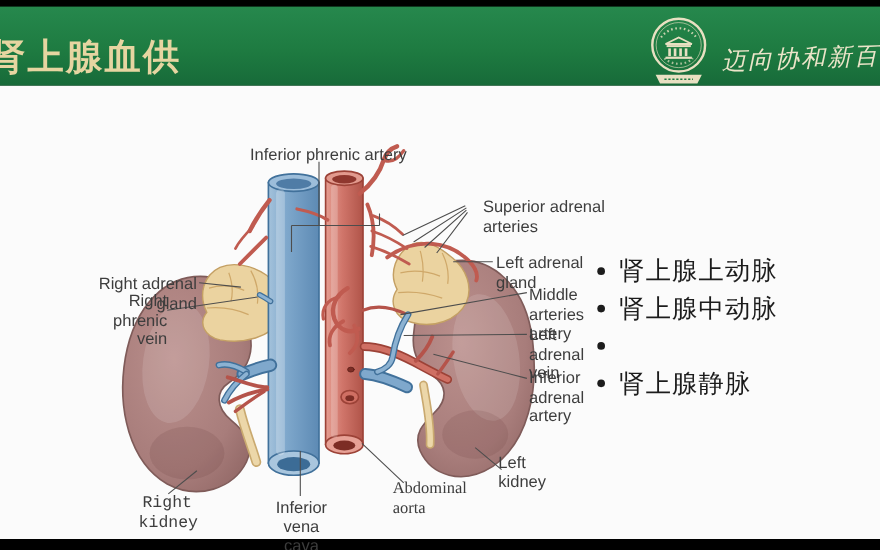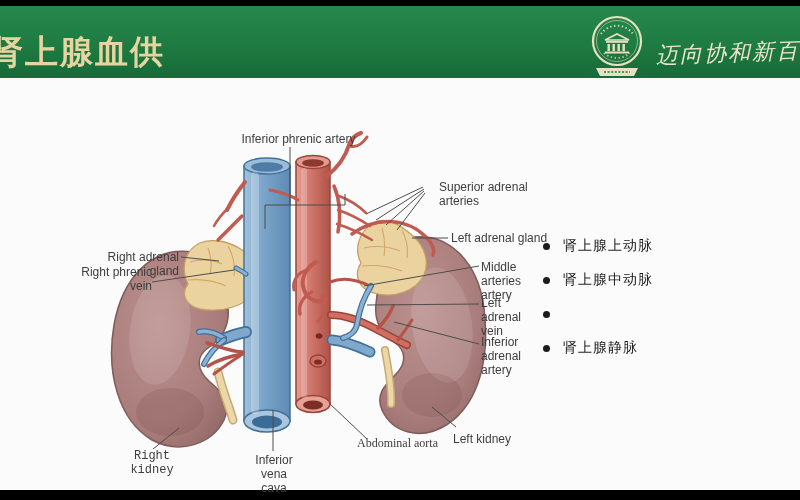"Inferior phrenic artery" .dlabel { font-size: 12px -> 15px }
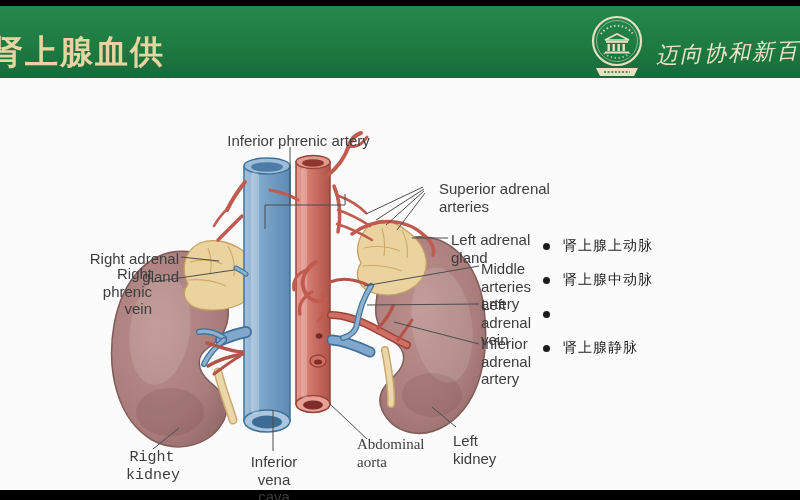"肾上腺上动脉" .btext { font-size: 14px -> 23px }
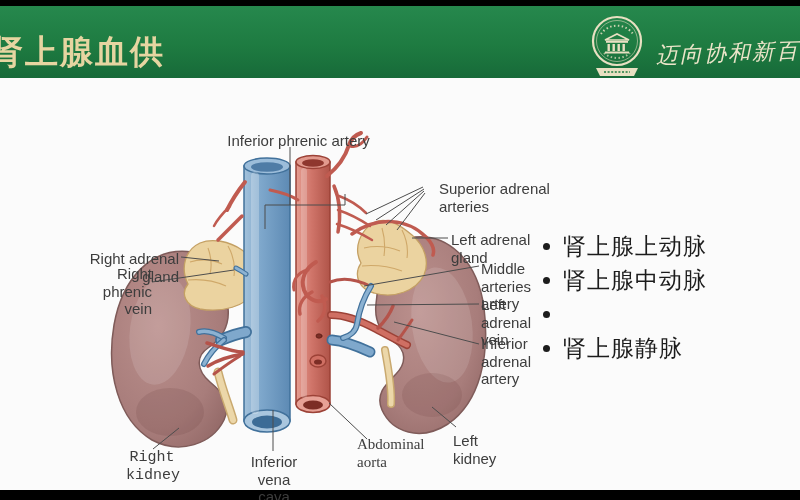"Left kidney" div.dlabel { top: 432px -> 412px }
